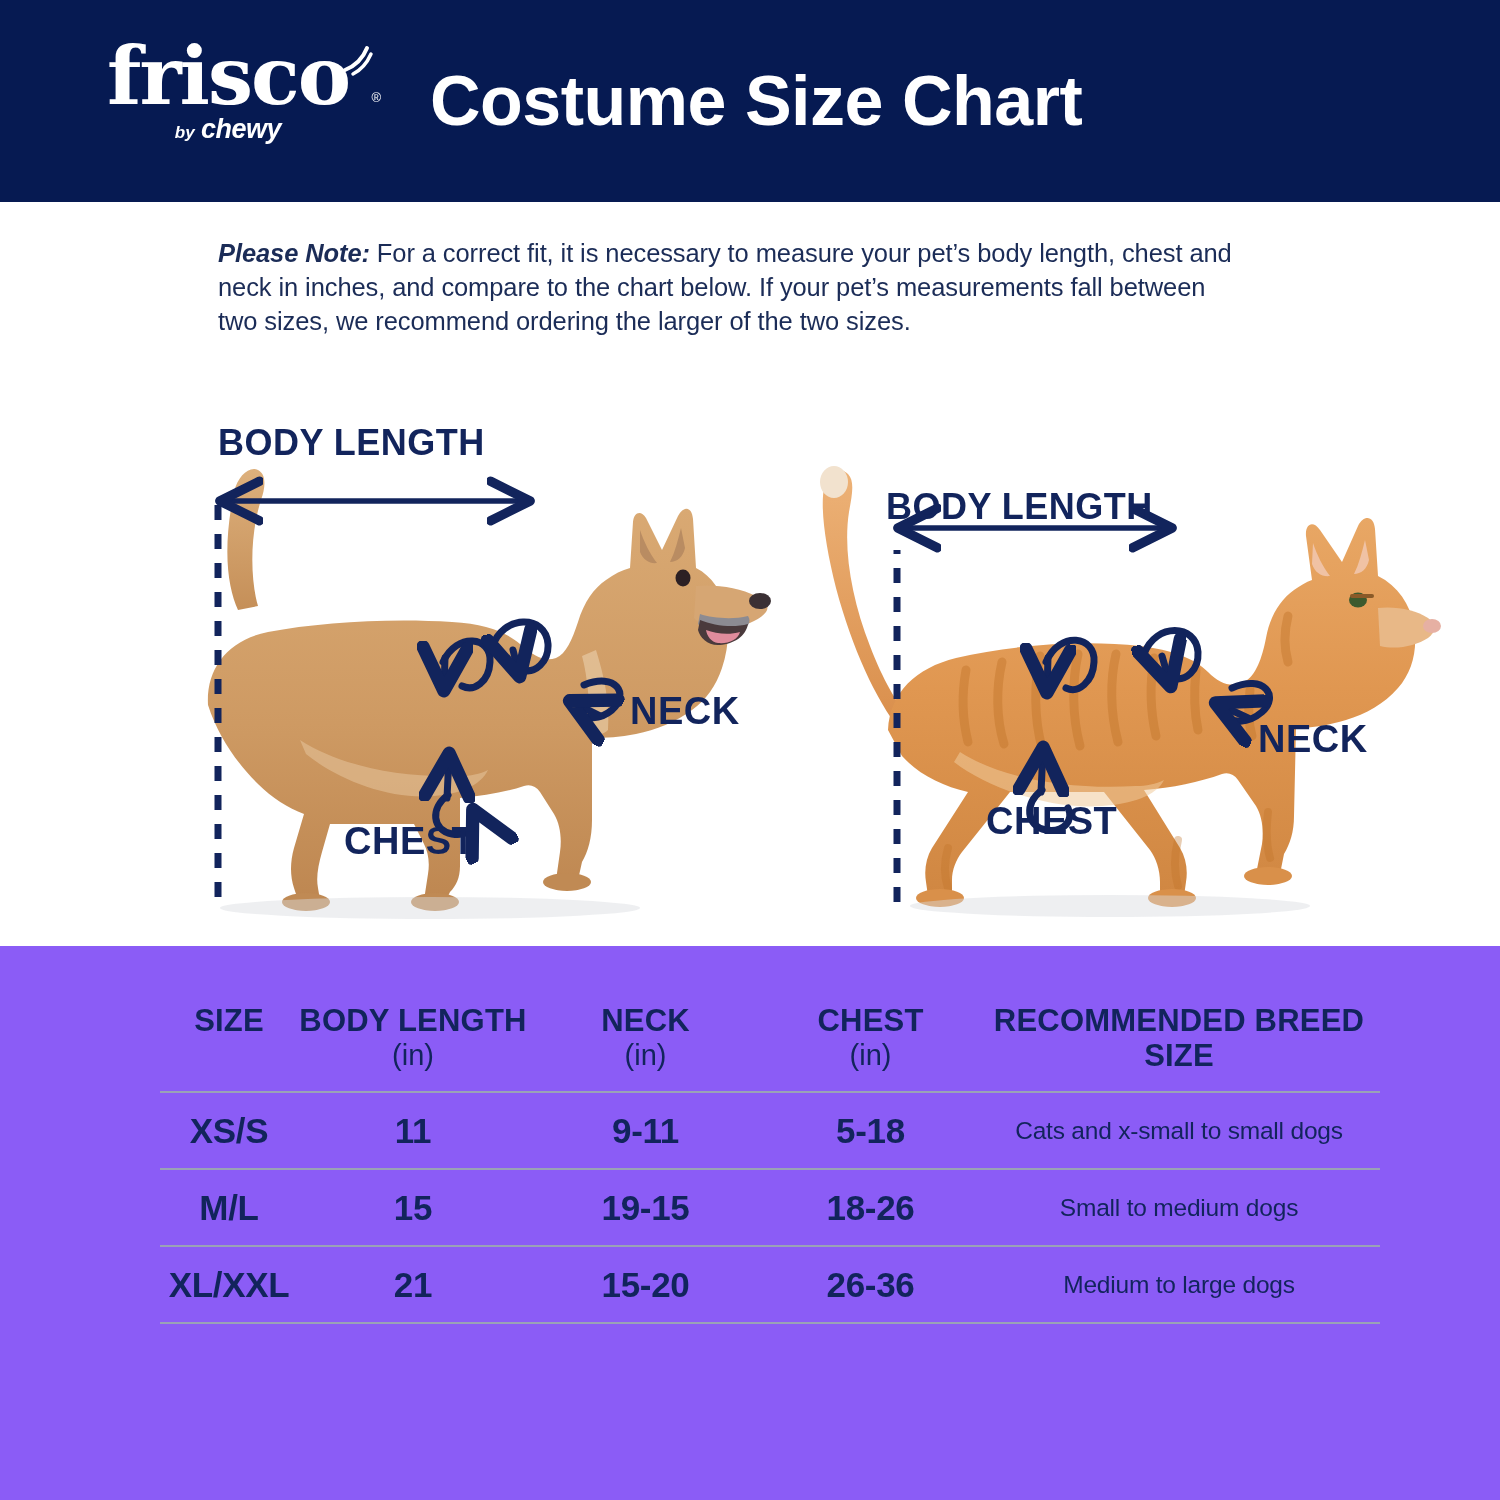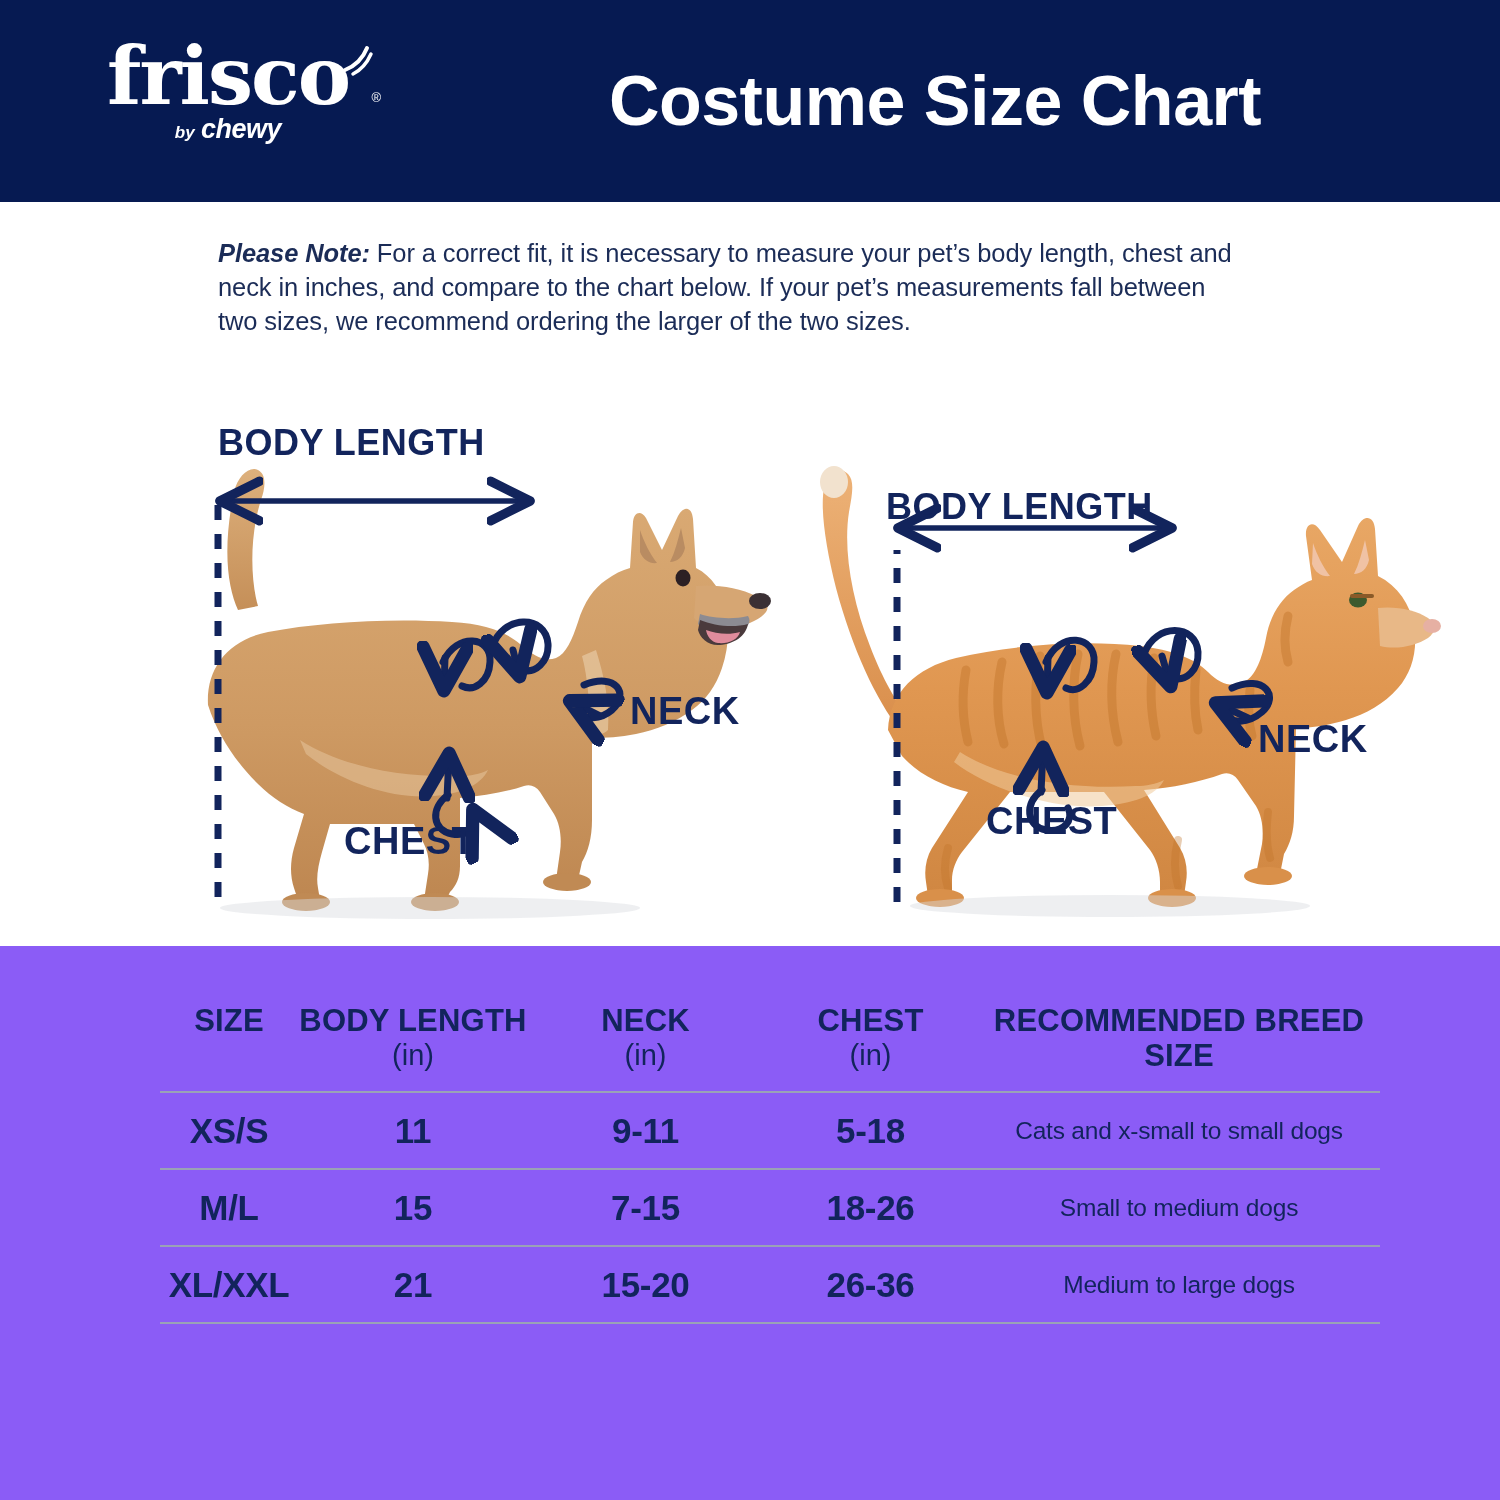"Costume Size Chart" .header-title { justify-content: center -> none }
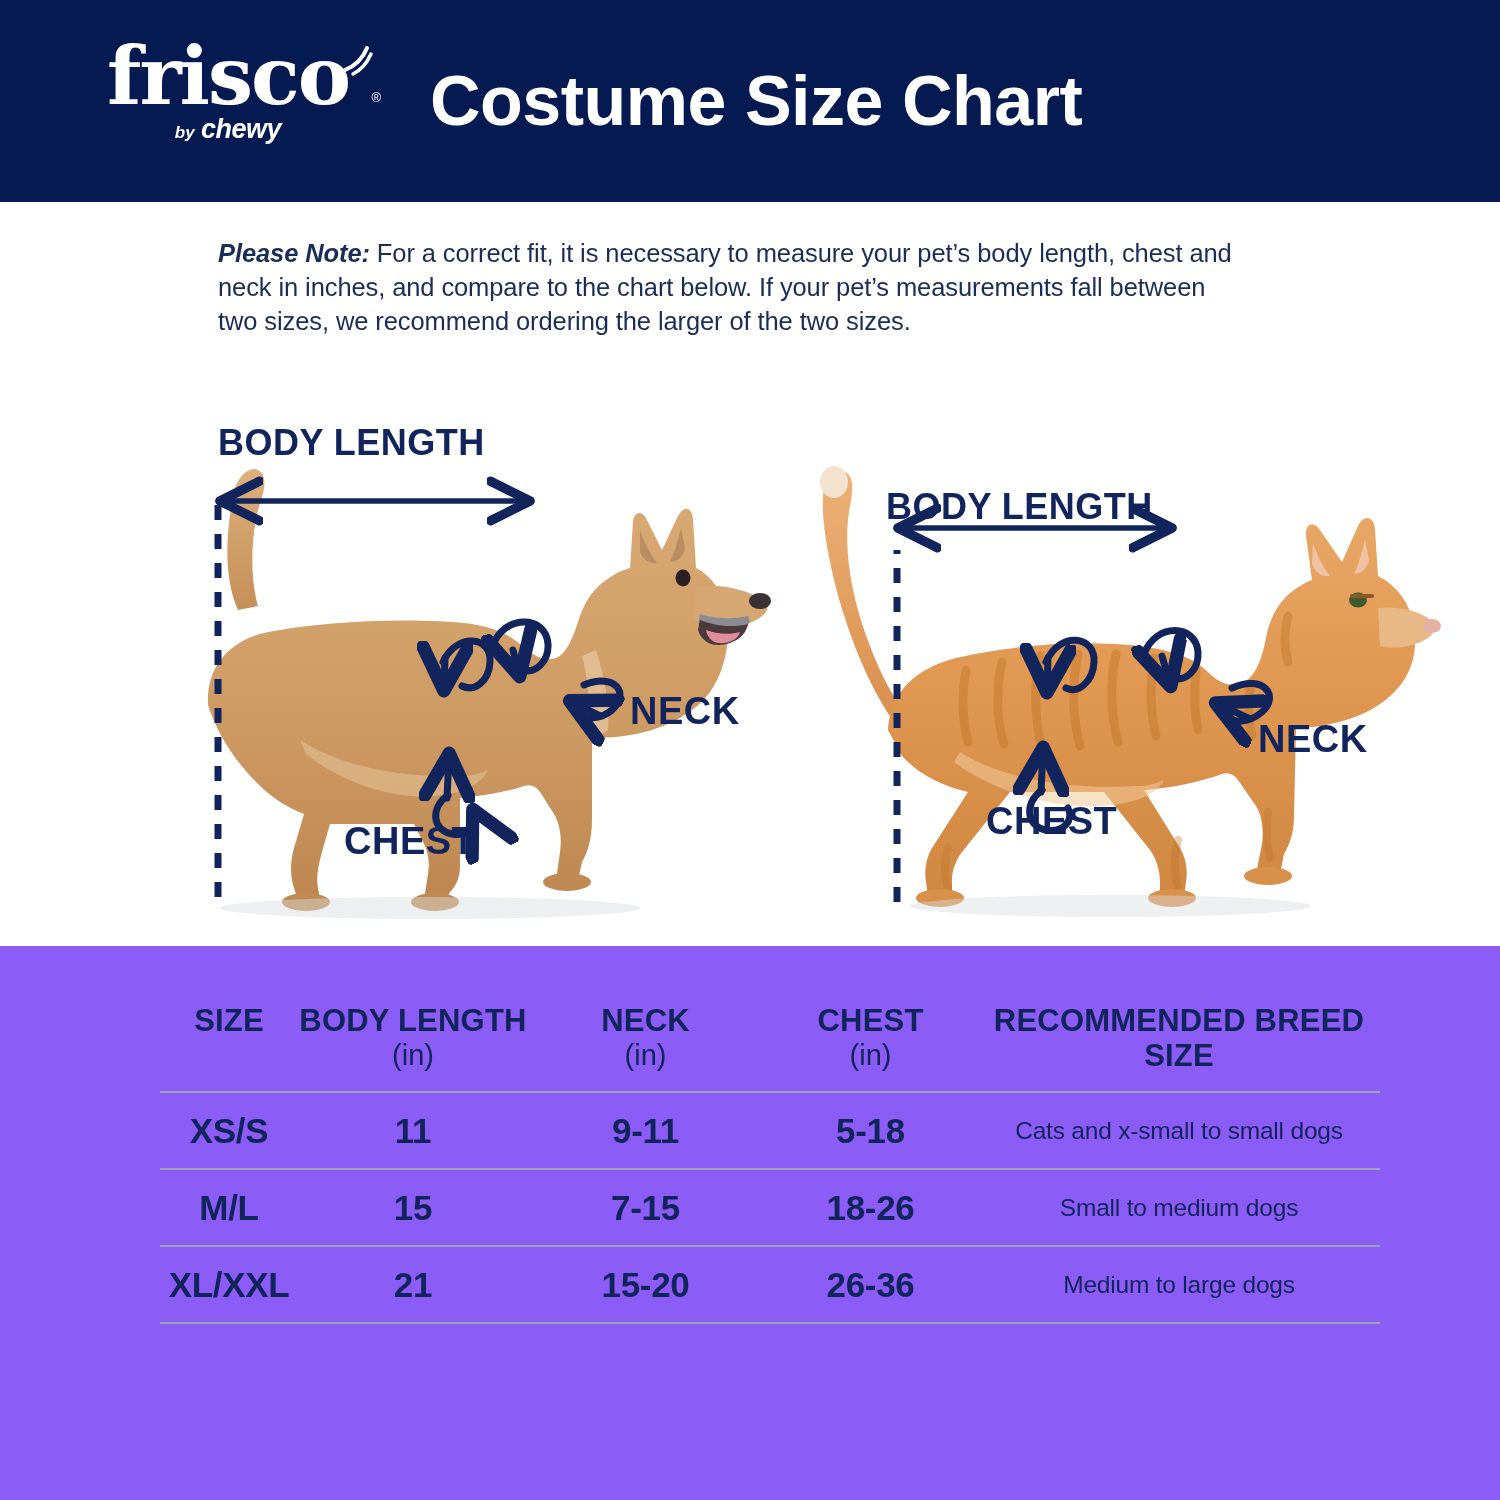"7-15" td.cell-strong { text: 7-15 -> 19-15 }
